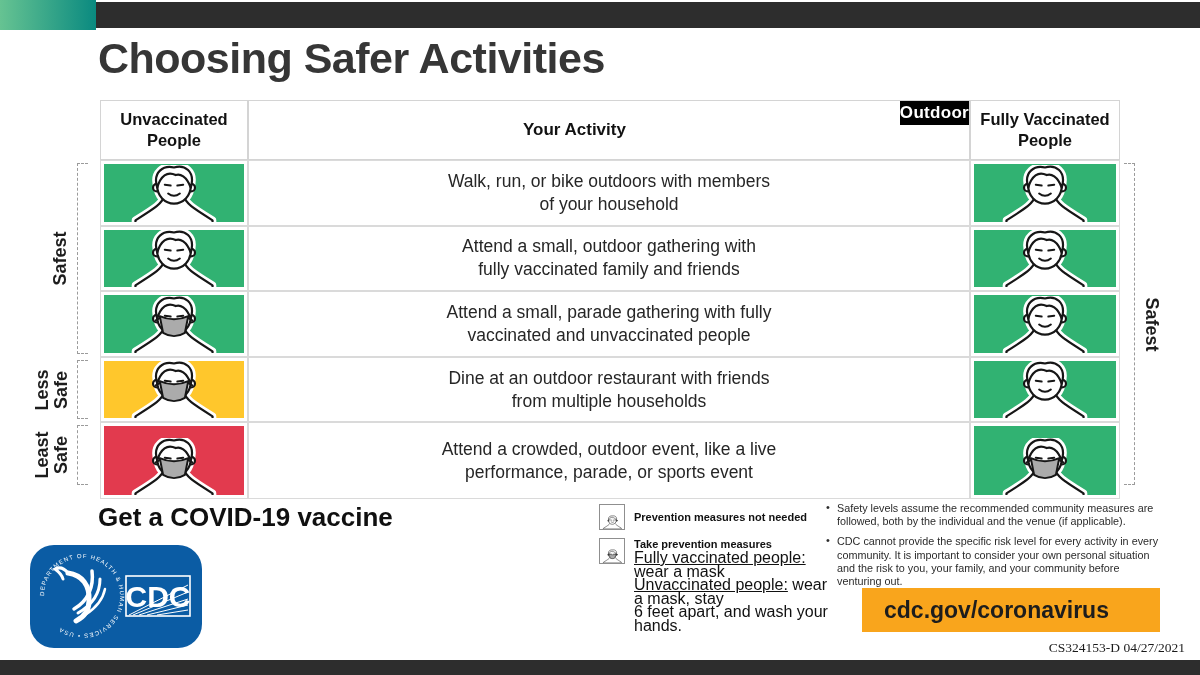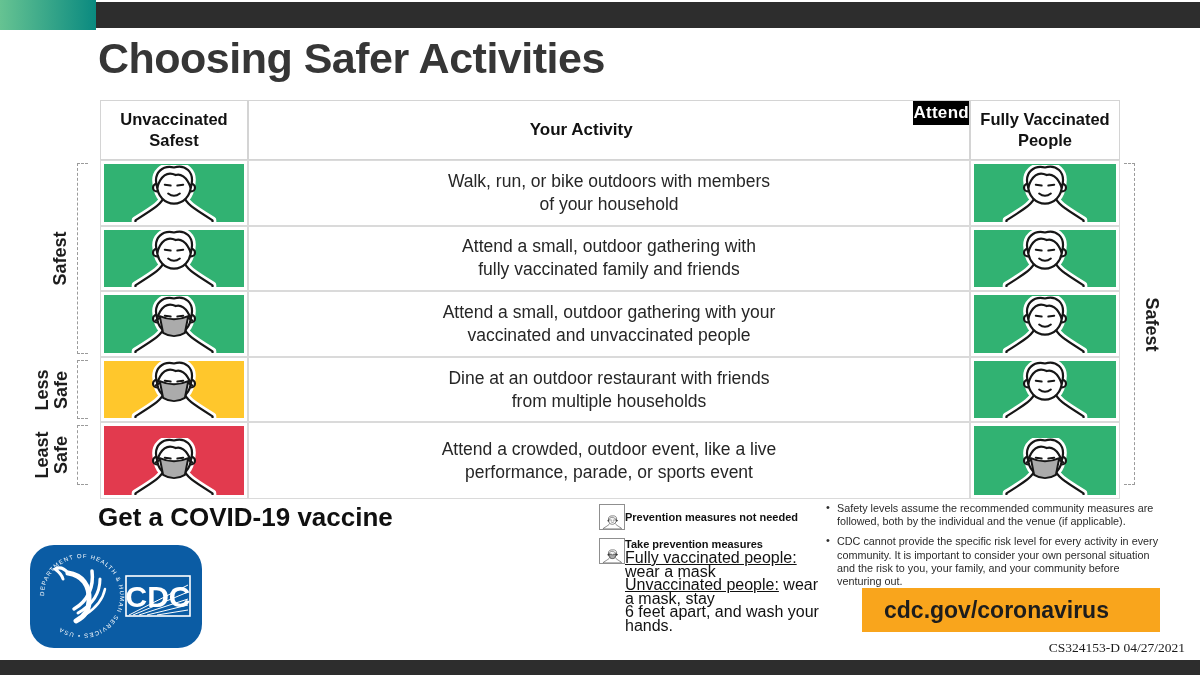"Unvaccinated Safest" span { text: Safest -> People }
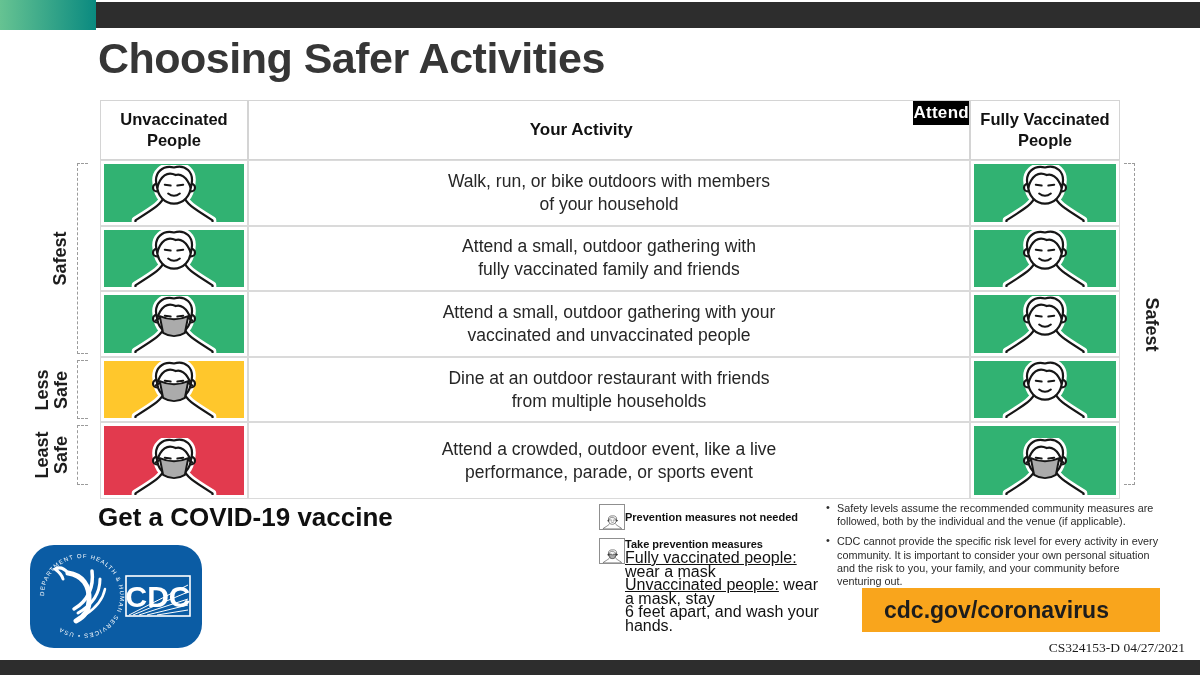"Attend" div.outdoor-bar { text: Attend -> Outdoor }
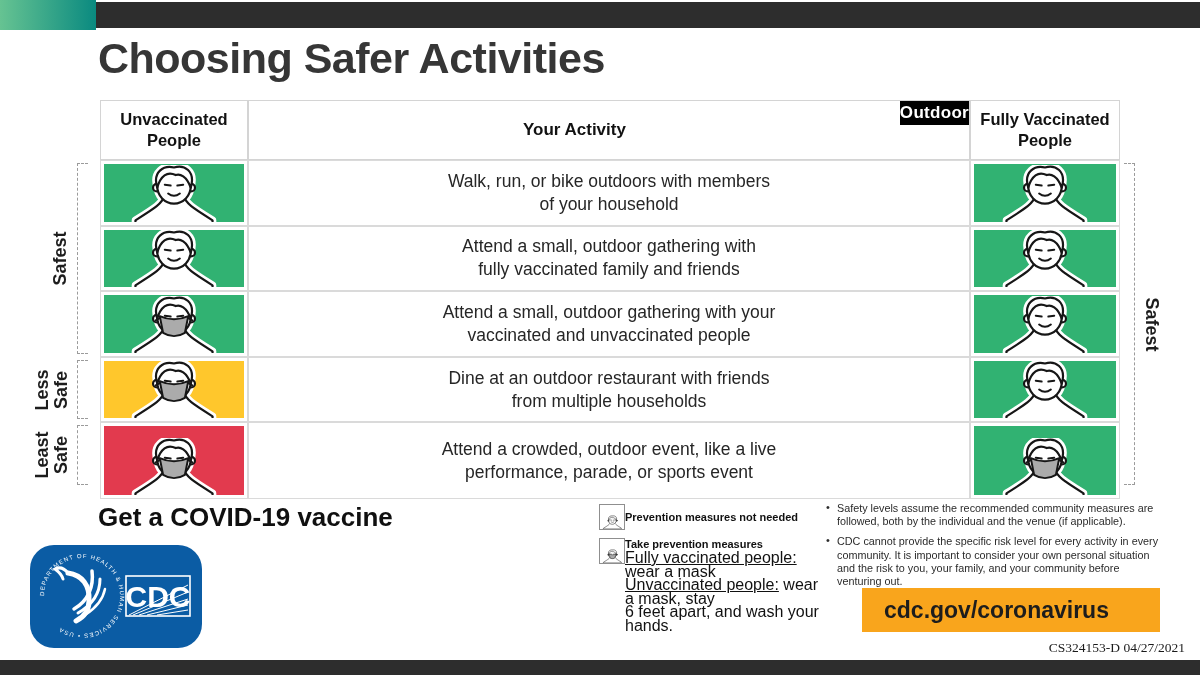"Attend a small, outdoor gathering with your" div { text: outdoor gathering with your -> parade gathering with fully }
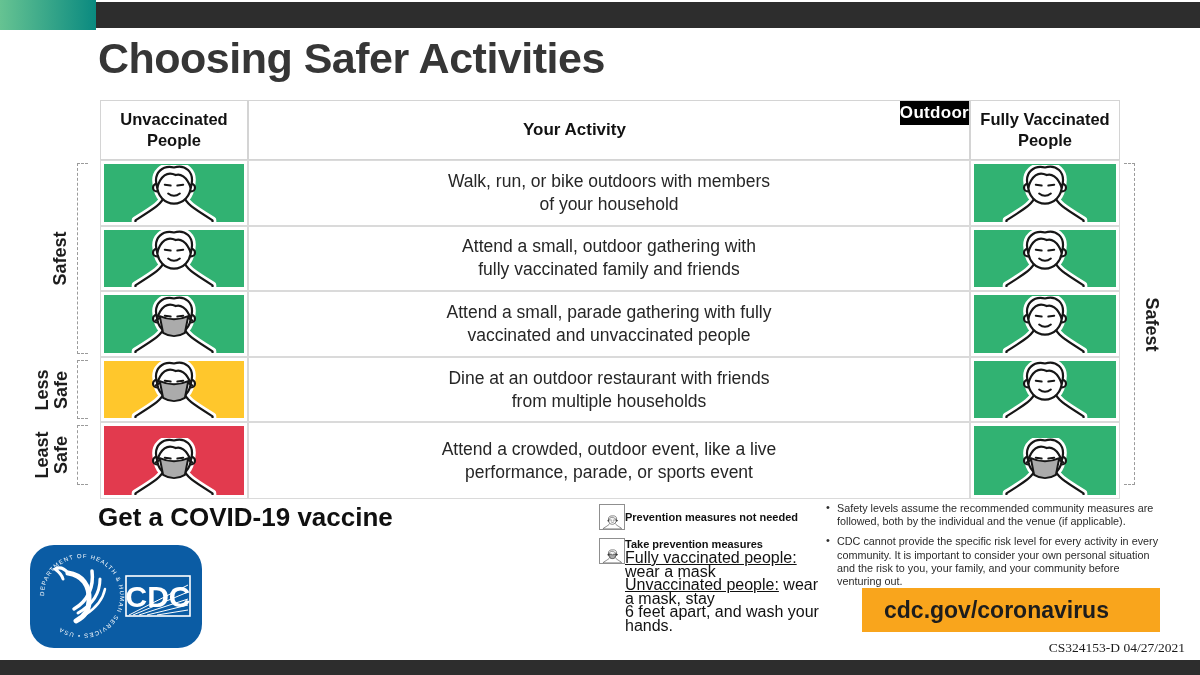"Prevention measures not needed" .legend-item { gap: none -> 9px }
